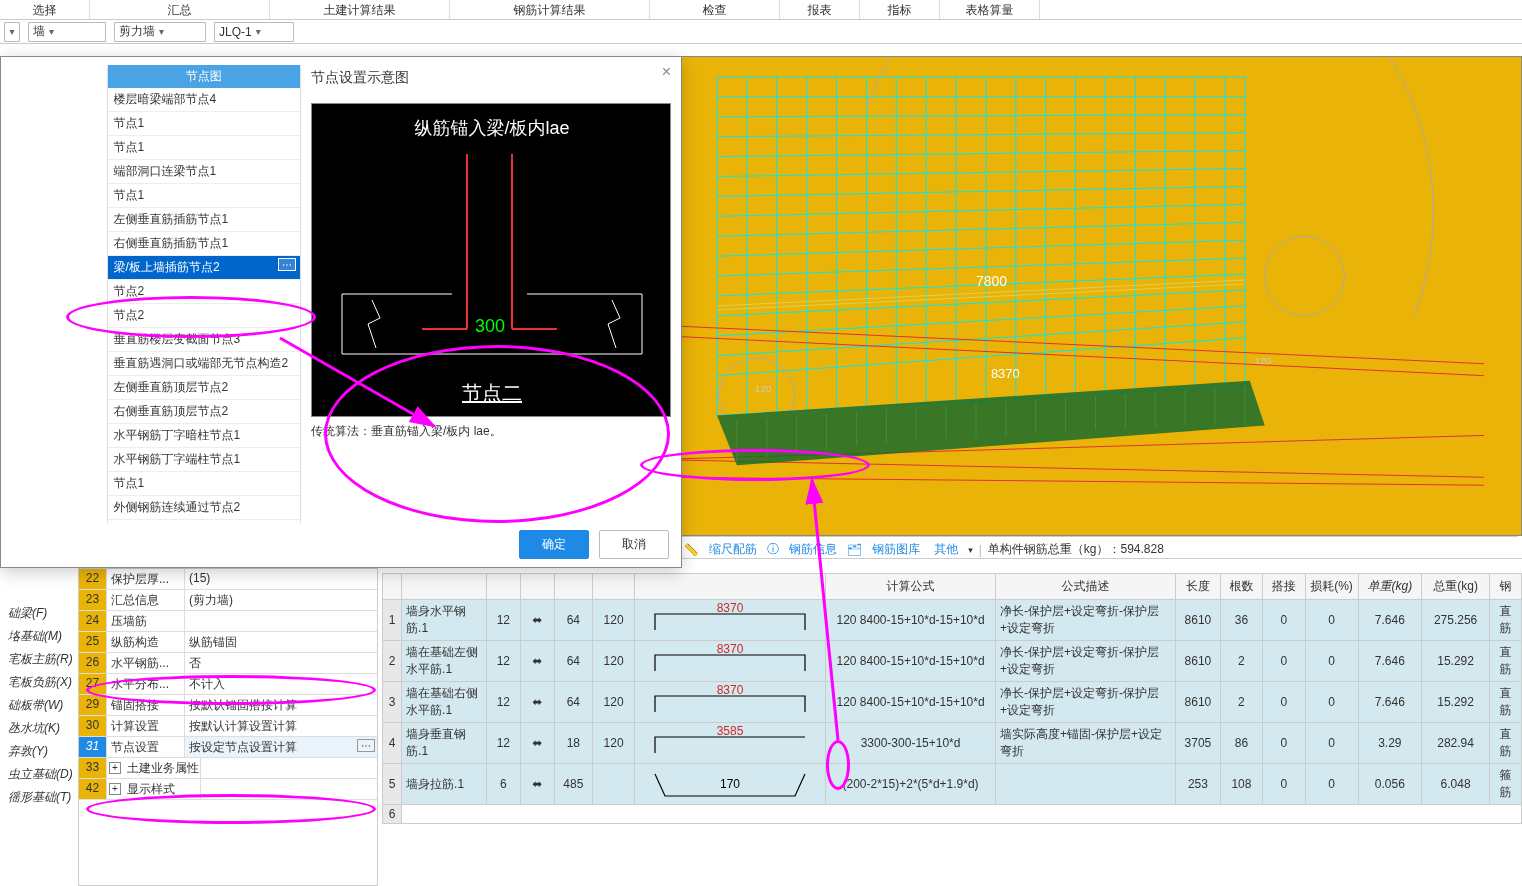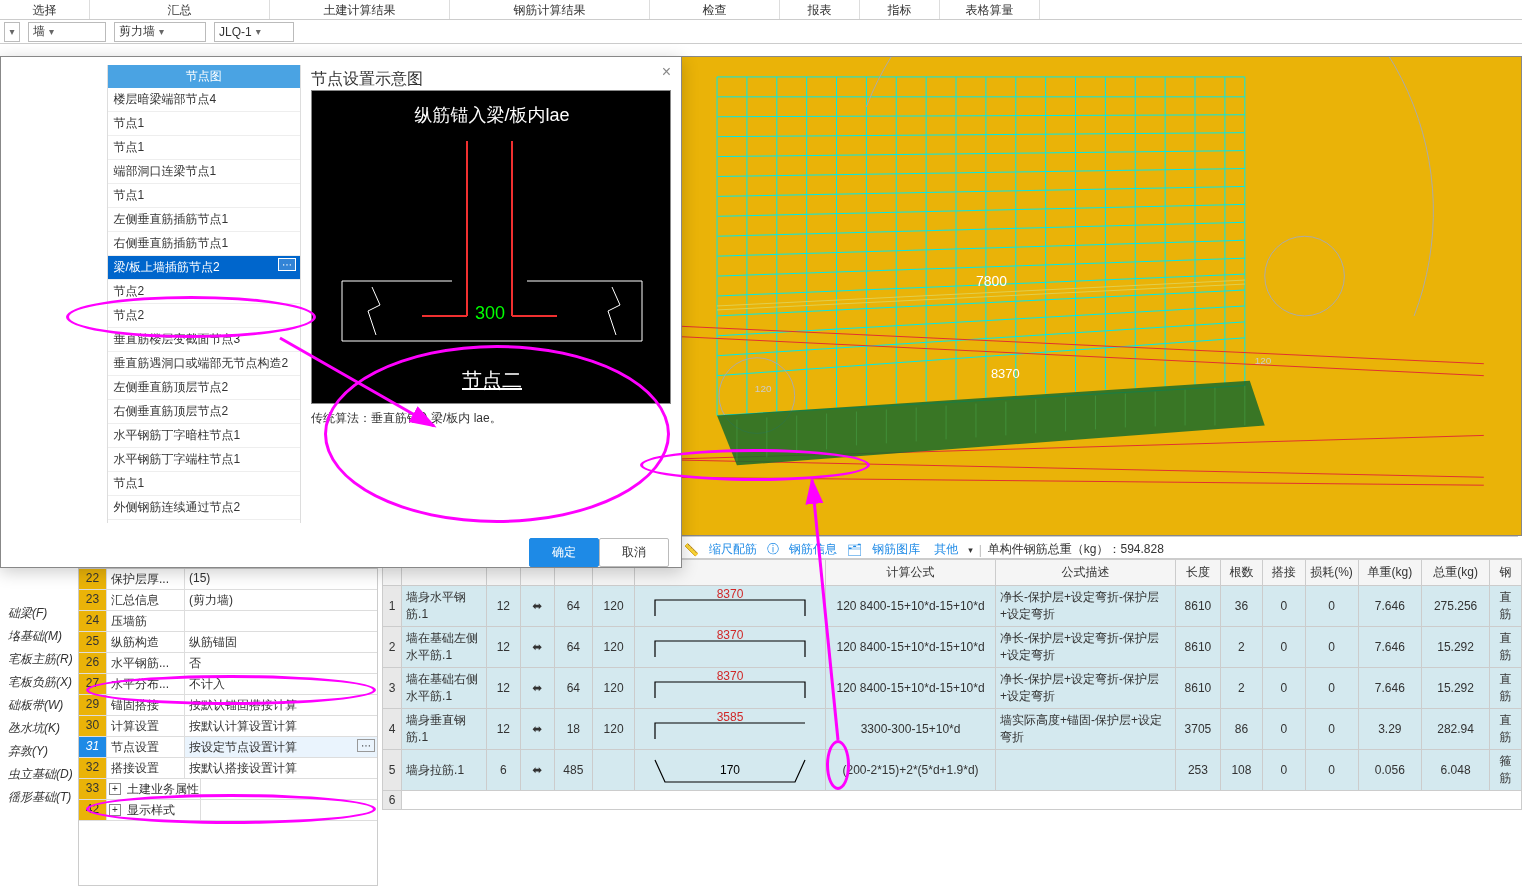"节点设置示意图" .diagram-title { font-size: 16px -> 14px; padding-bottom: 0 -> 16px }
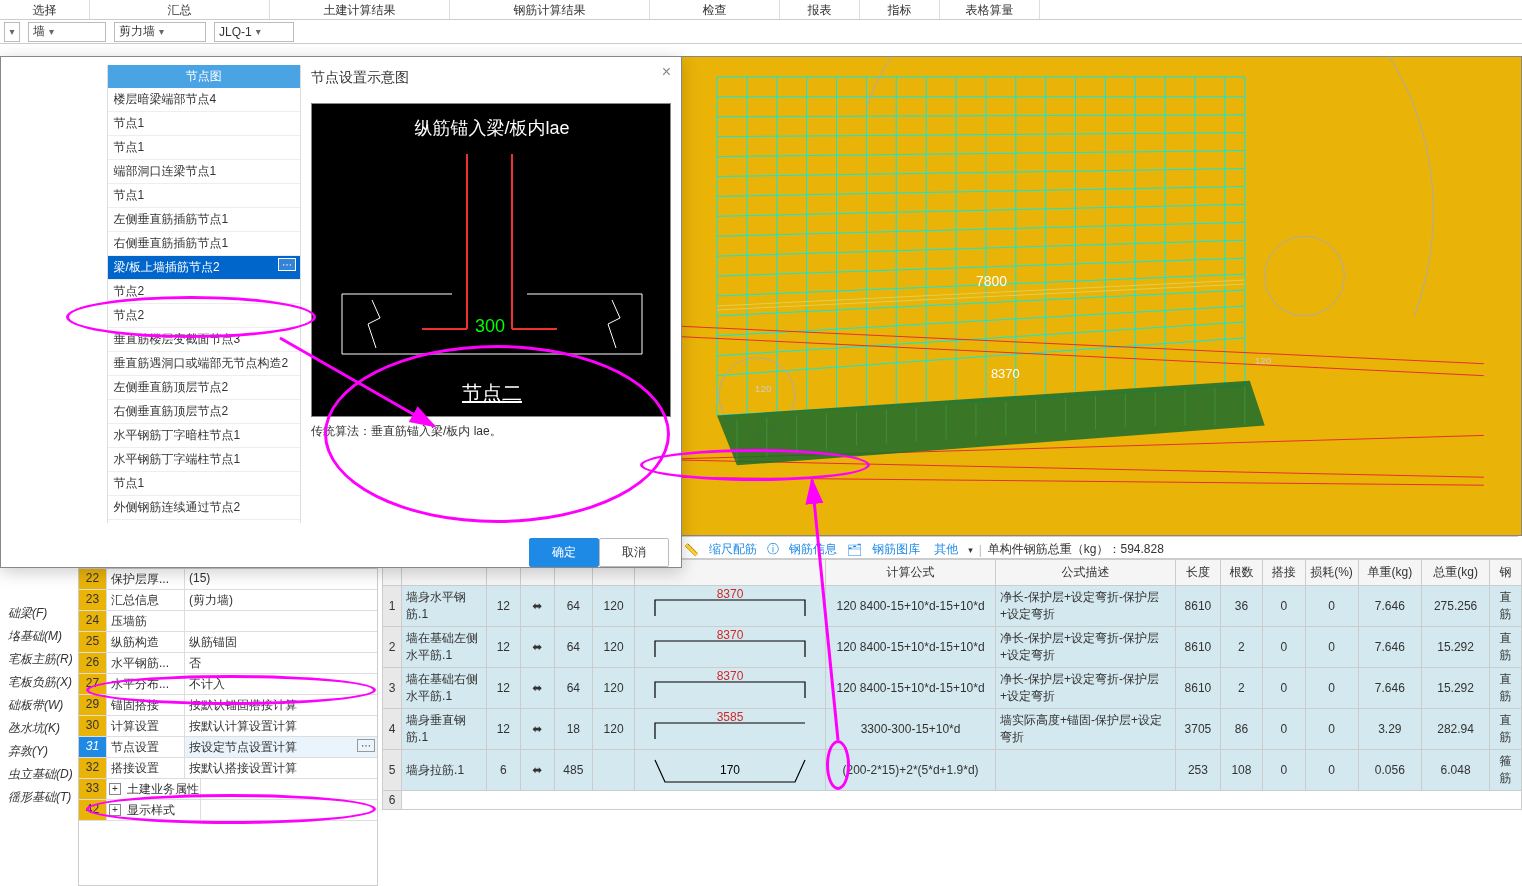"确定" .modal-buttons { bottom: 0 -> 8px; gap: none -> 10px }
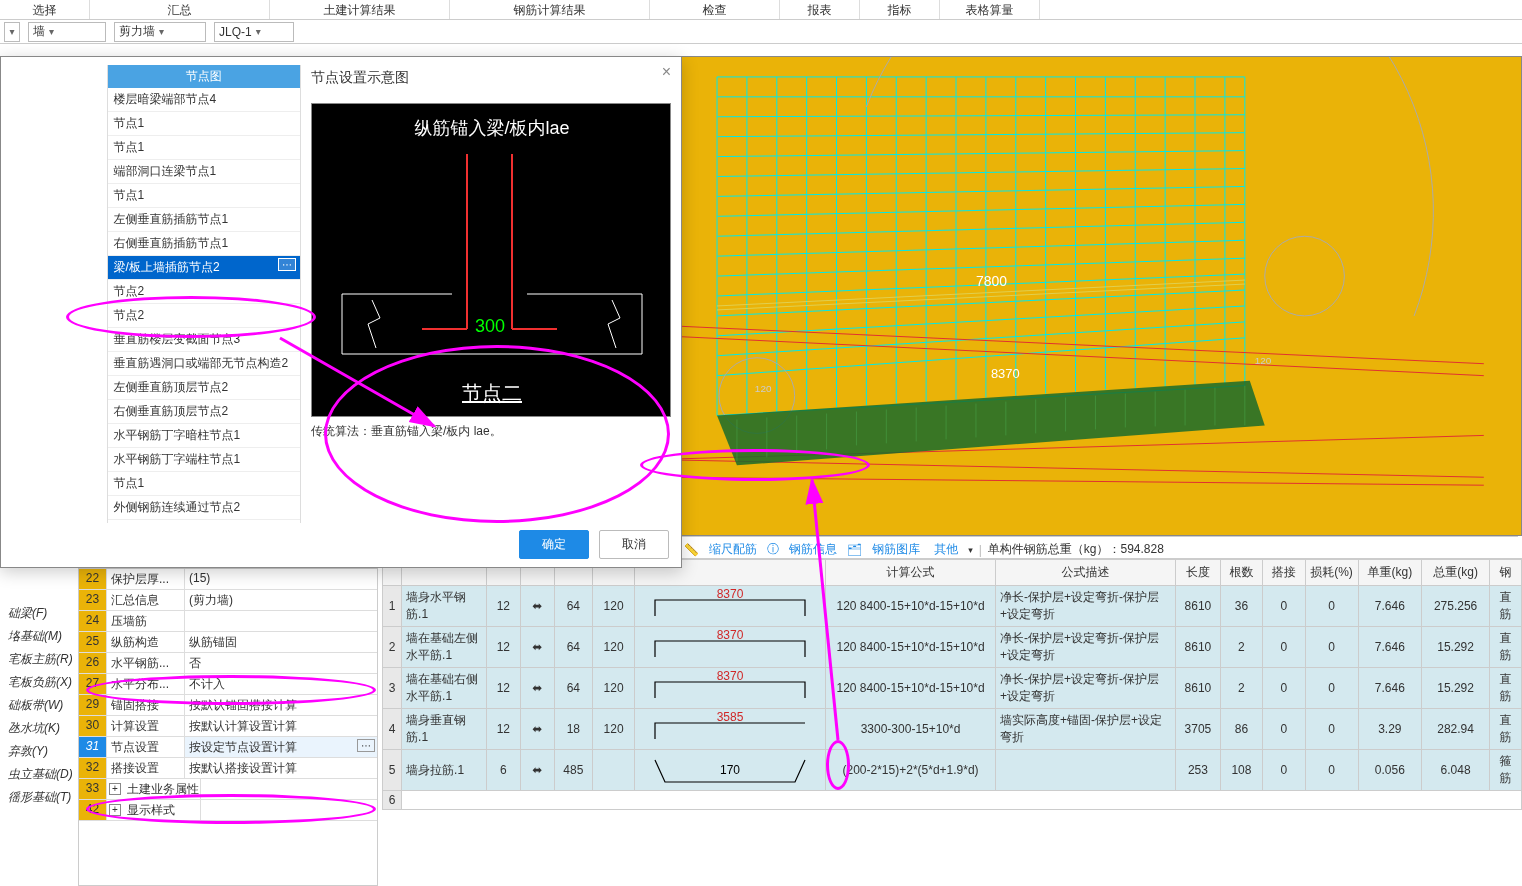"计算公式" .main-table table { margin-top: none -> 14px }
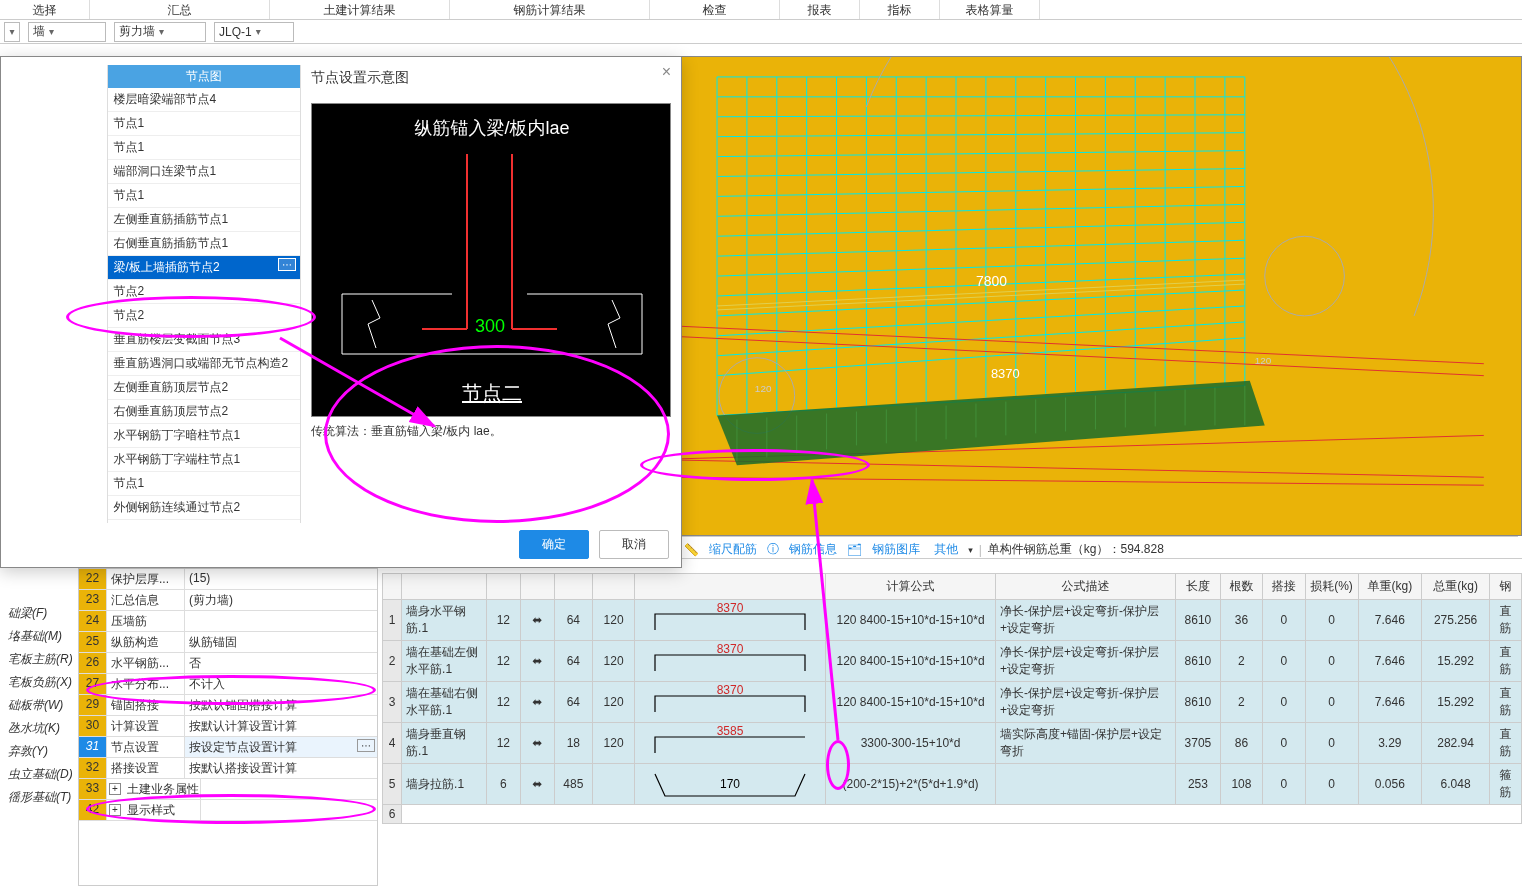"单重(kg)" th { font-style: none -> italic }
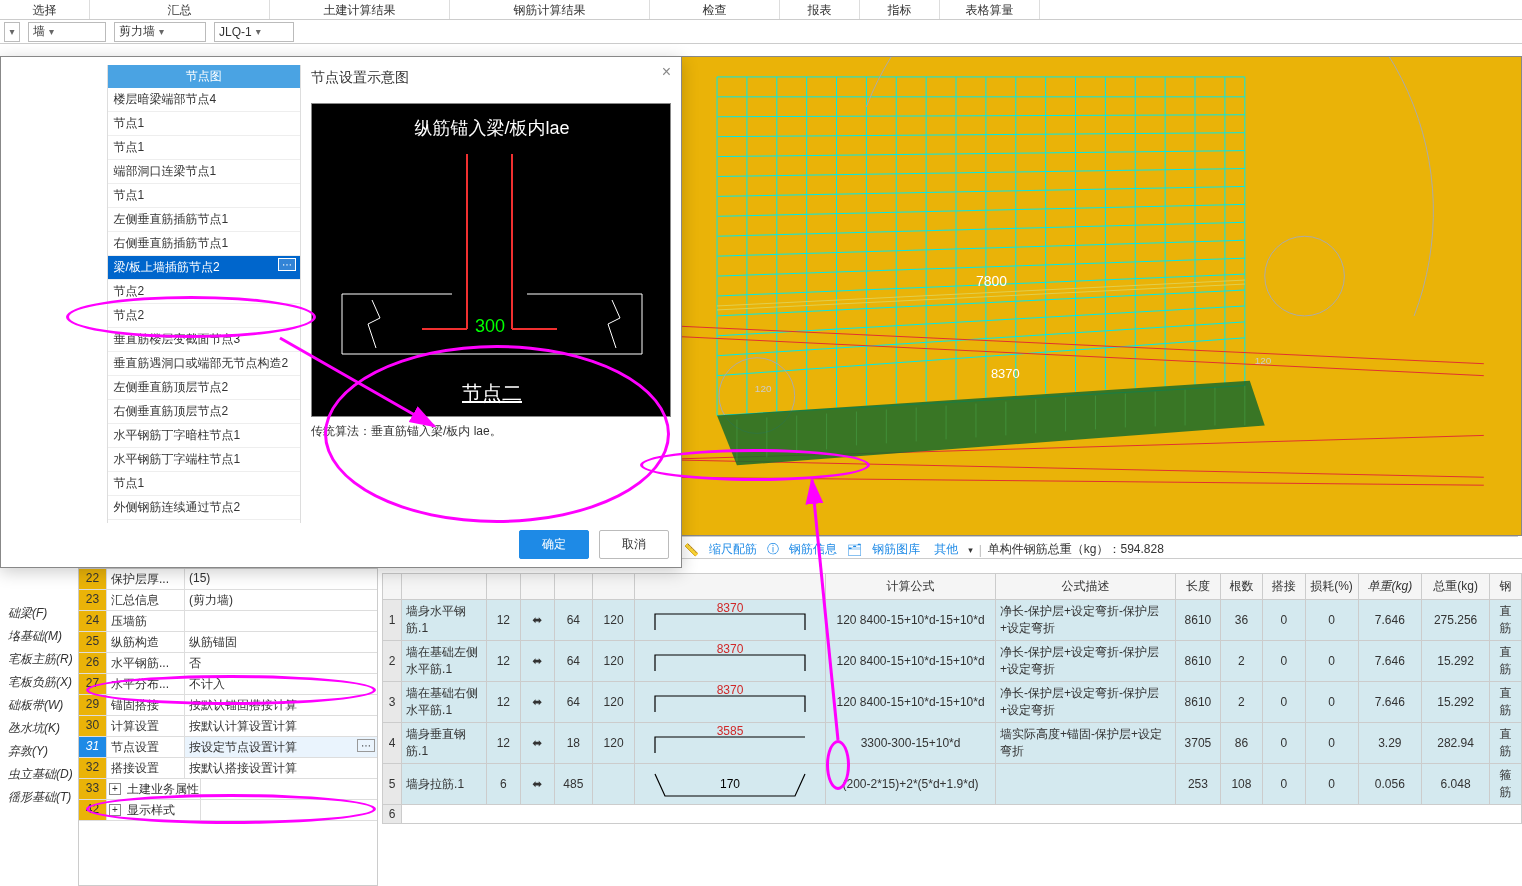"32" div.prop-row { html: <div> <div>32</div> <div>搭接设置</div> <div>按默认搭接设置计算</div> </div> -> none }
